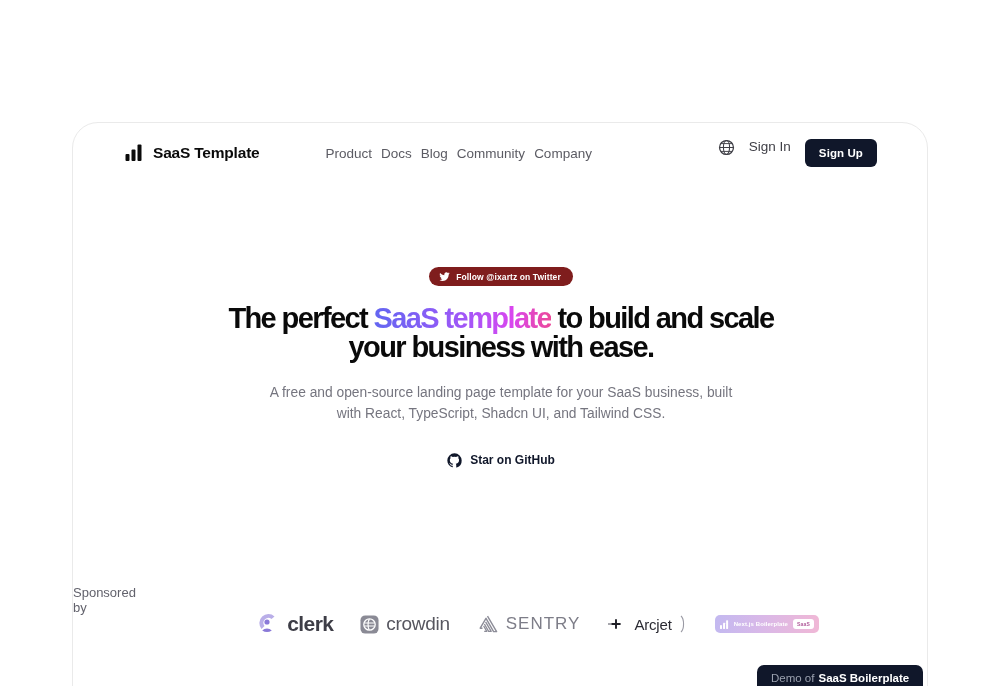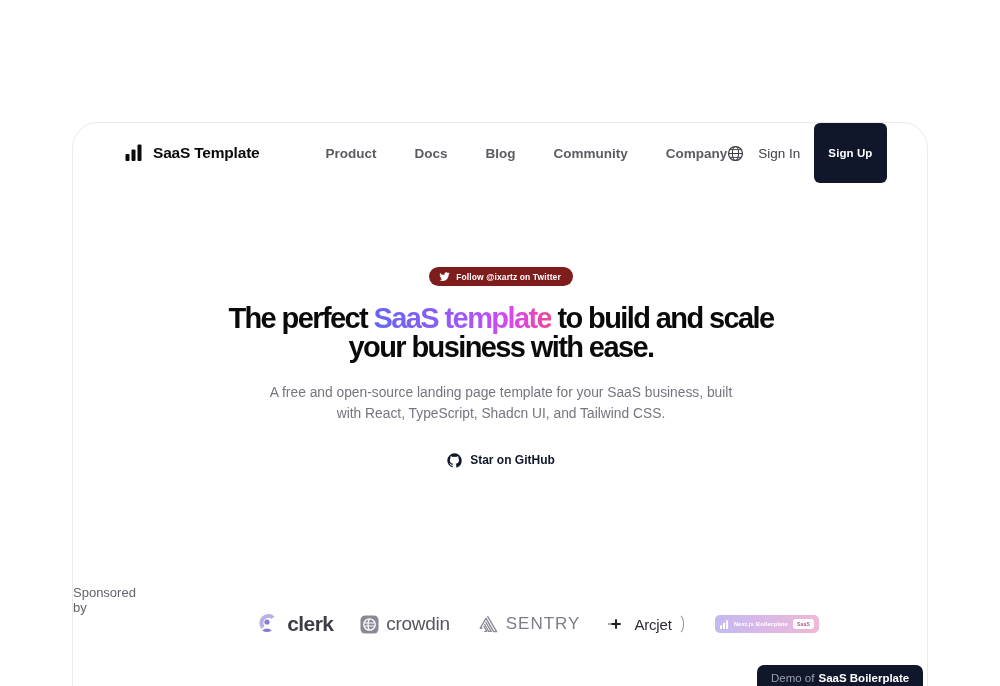"Product" .nav-links { font-weight: bold -> none; gap: 38px -> 9px }
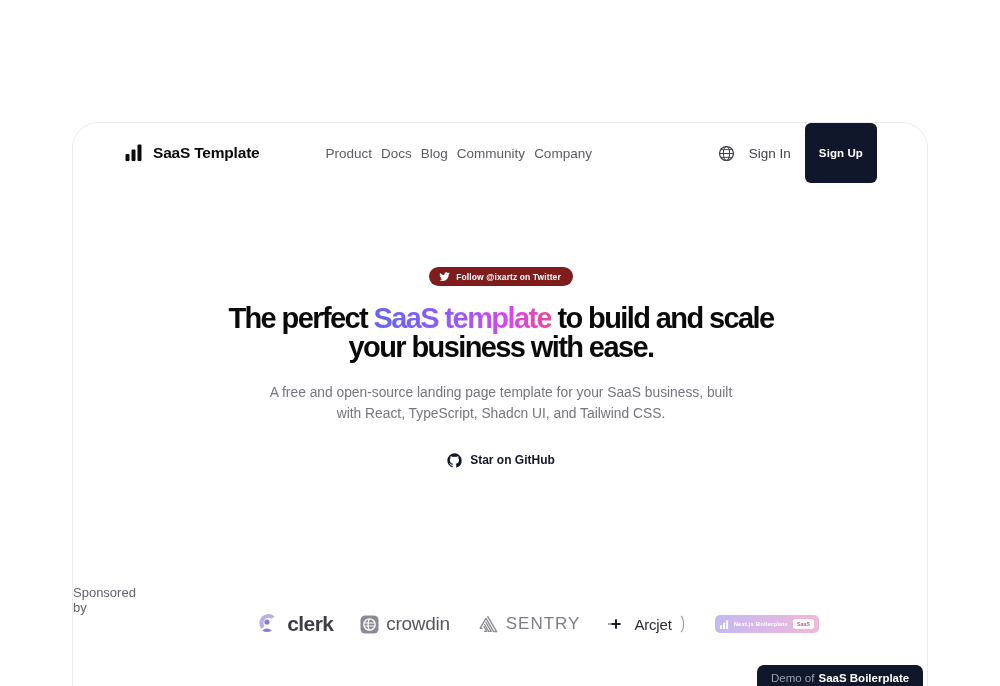"Sign In" .nav-right { align-items: center -> none }
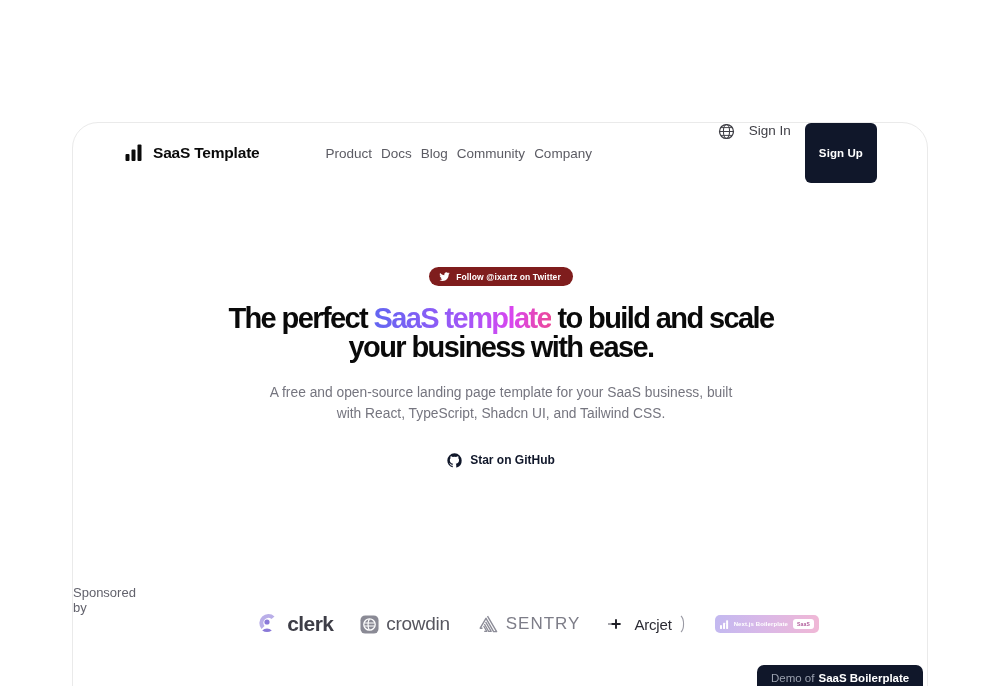"Sign Up" .signup-btn { padding: 24px 14px -> 8px 14px }
